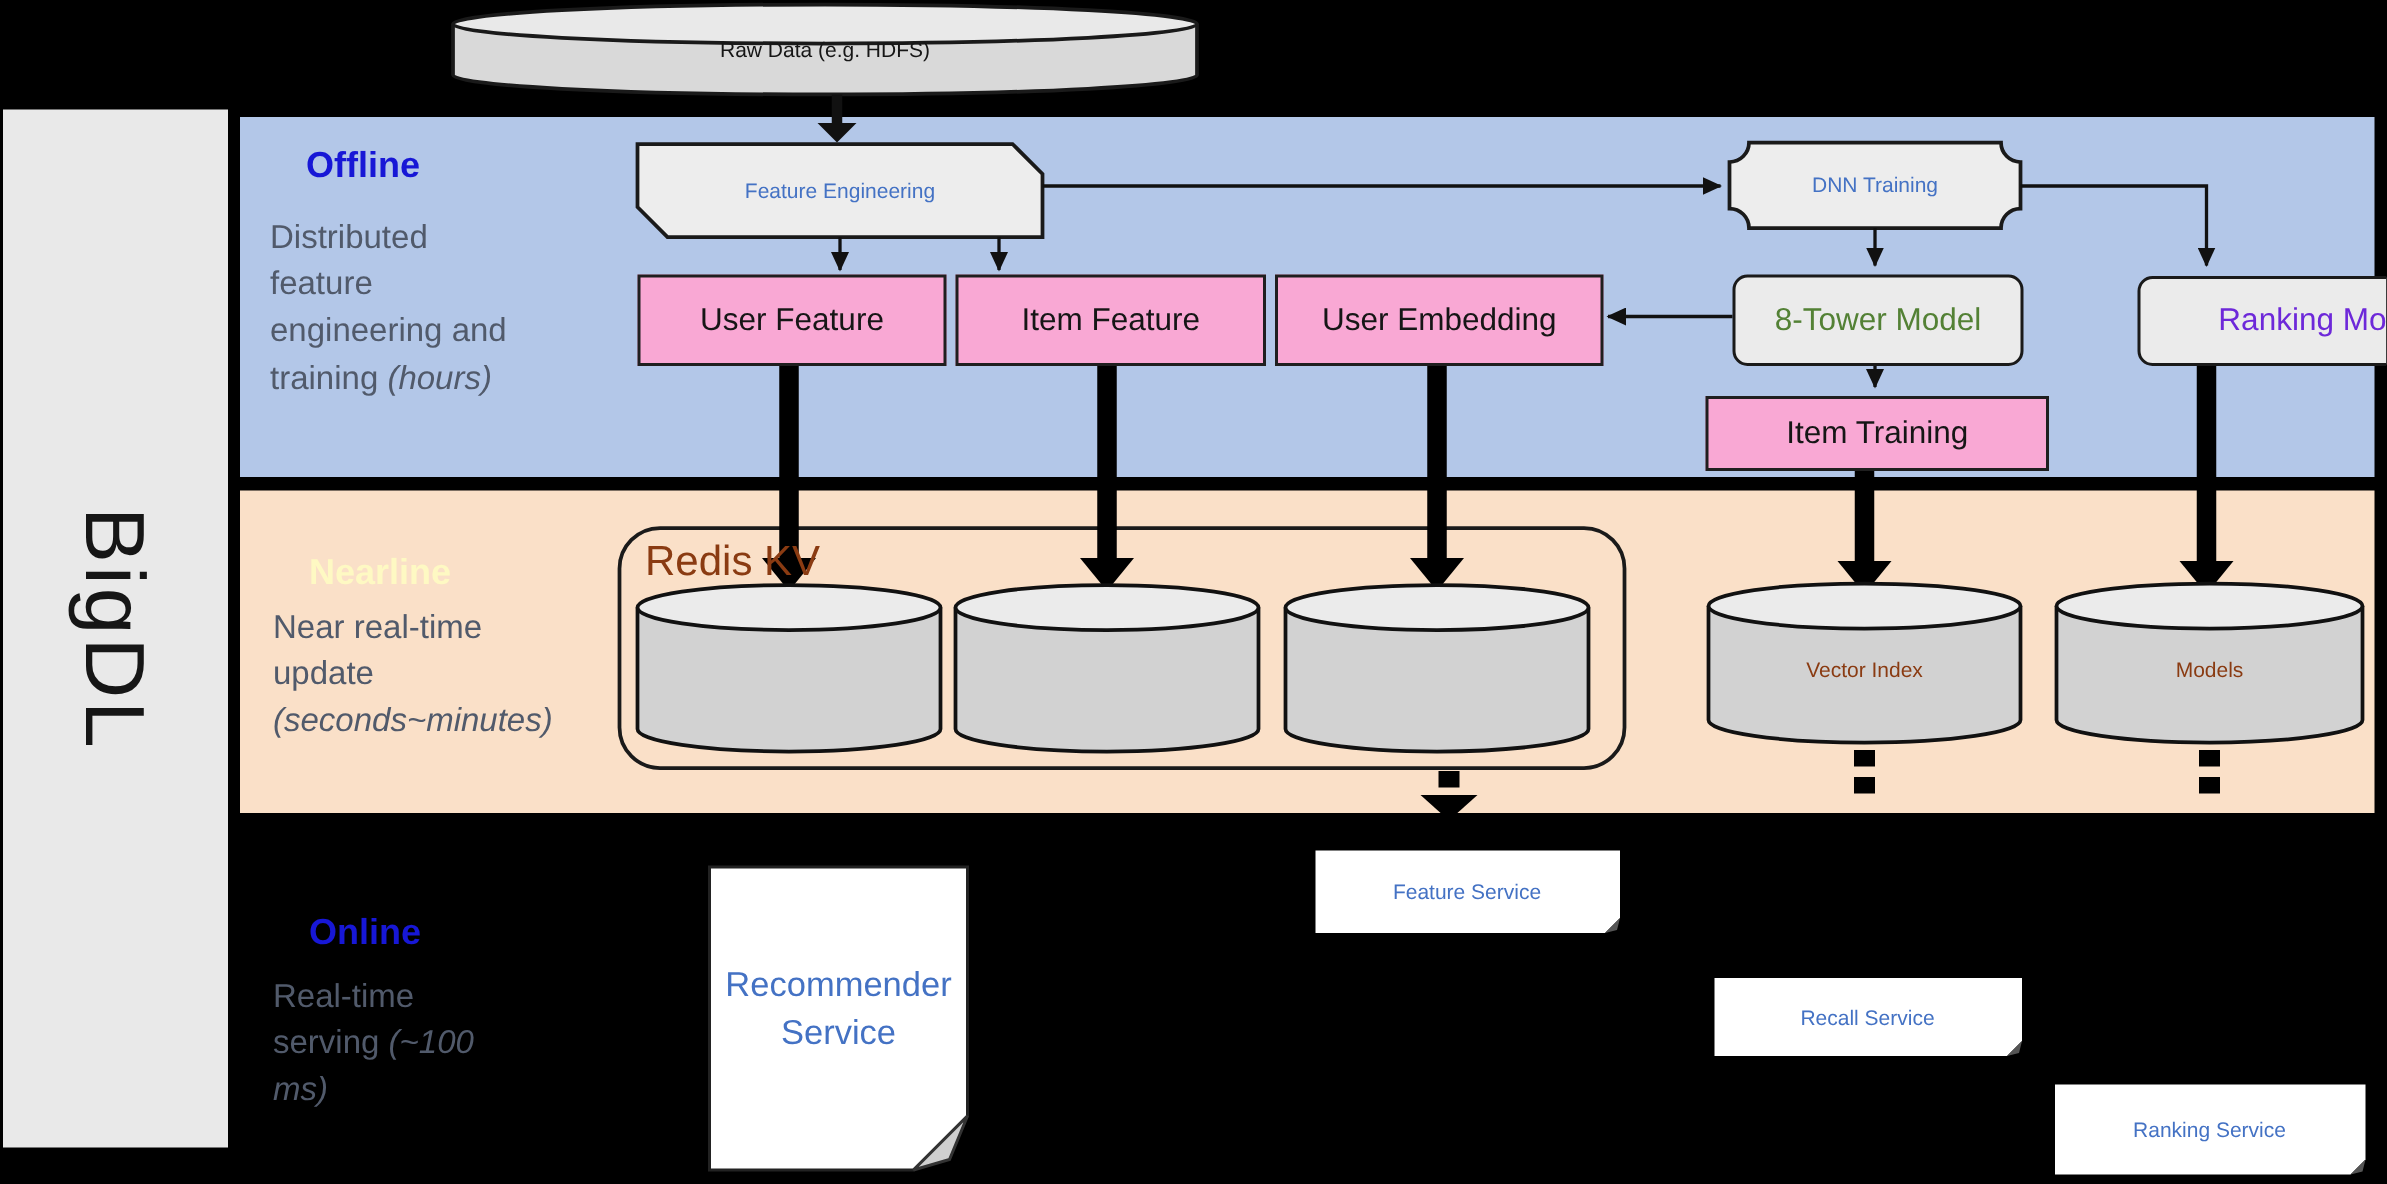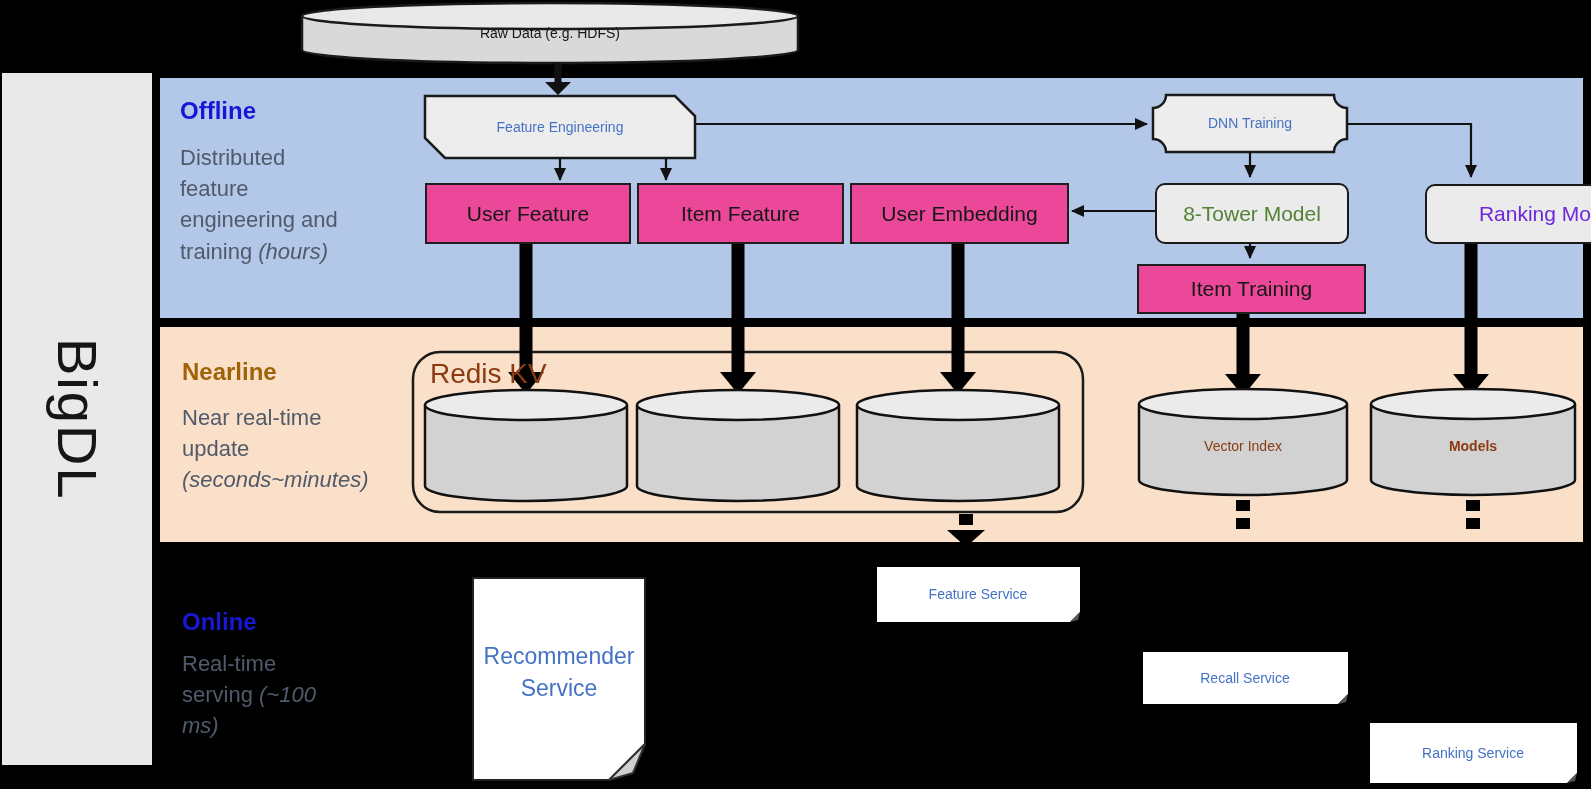"Offline" .stage-head { margin-left: none -> 24px }
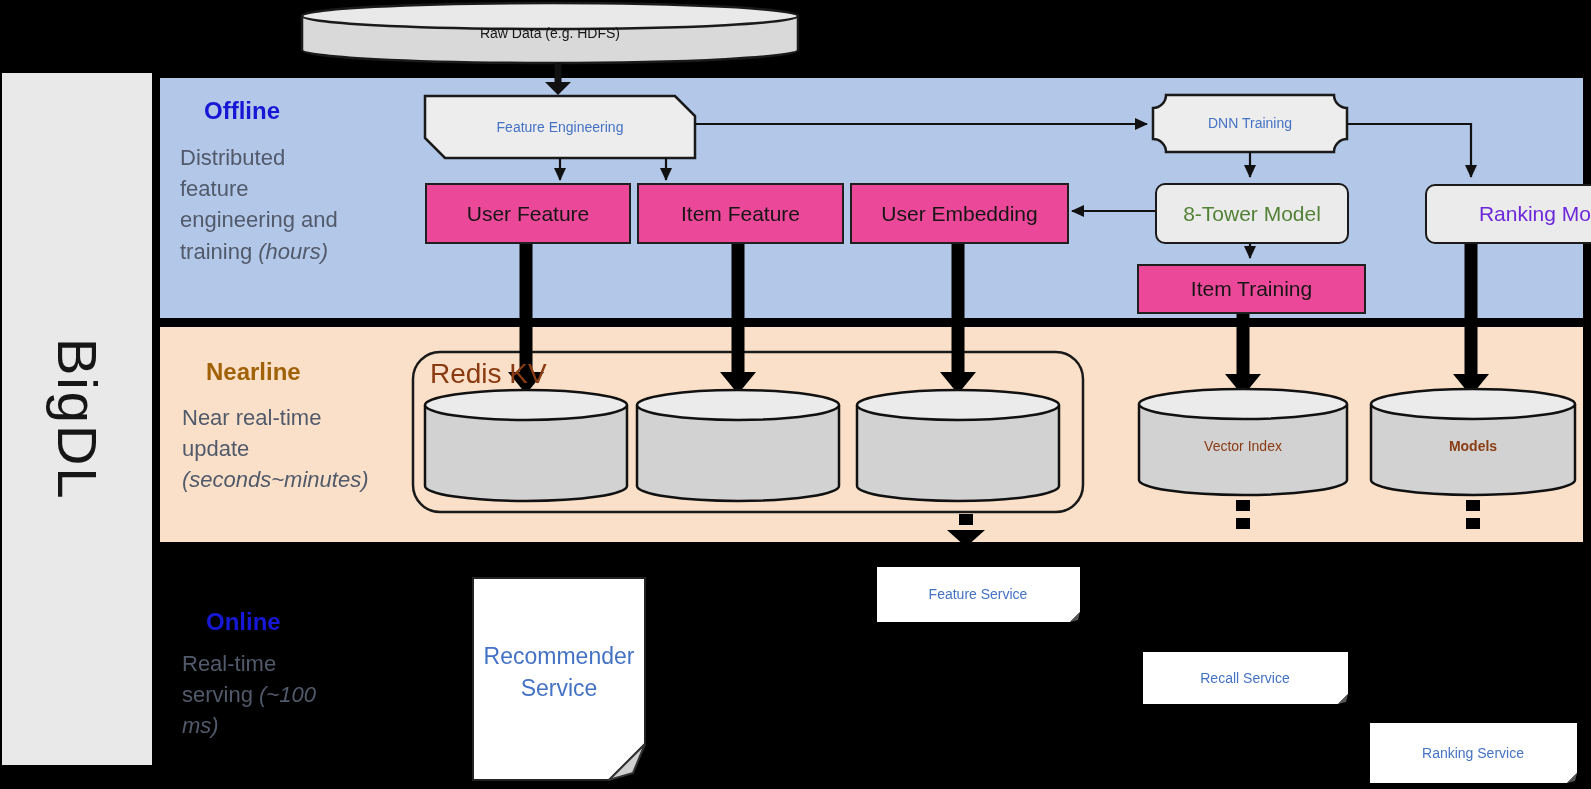"User Feature" .gray { background: #ec4899 -> #f9a8d4 }
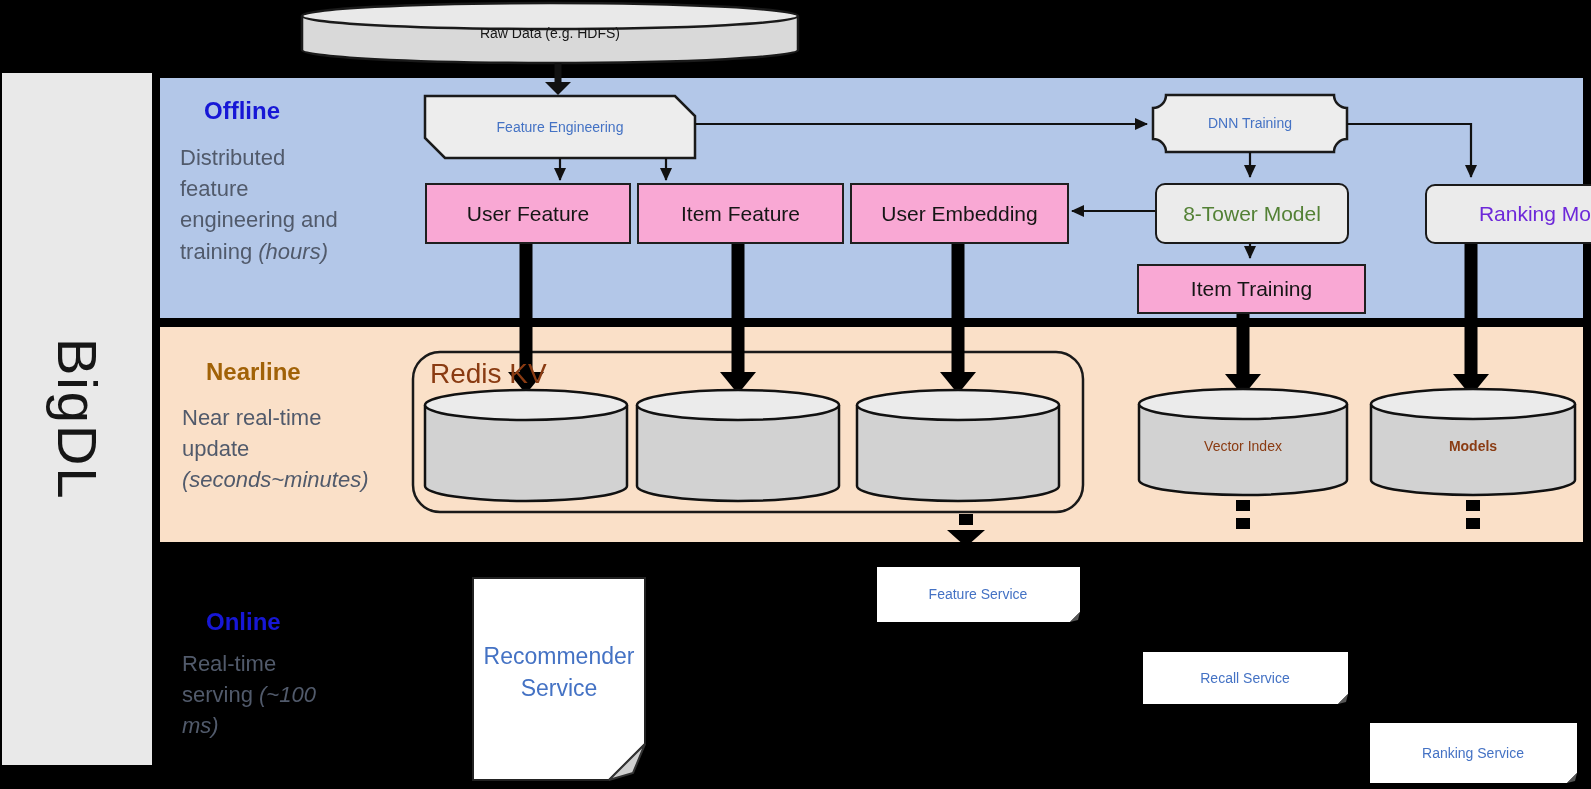"Nearline" div.stage-head { color: #a16207 -> #fef9c3; top: 358px -> 368px }
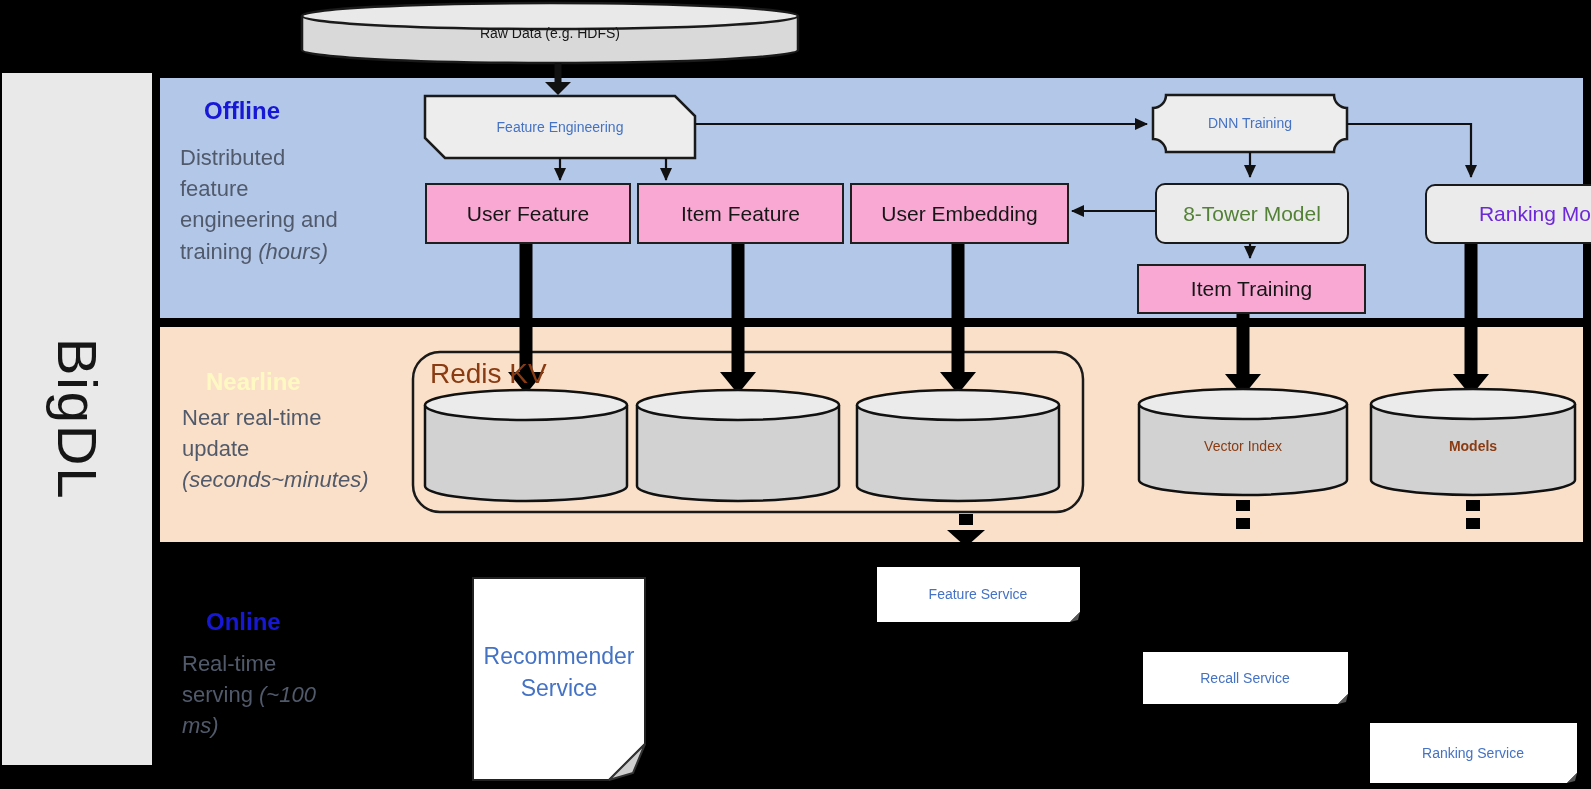"Models" div.lbl { font-weight: bold -> none }
